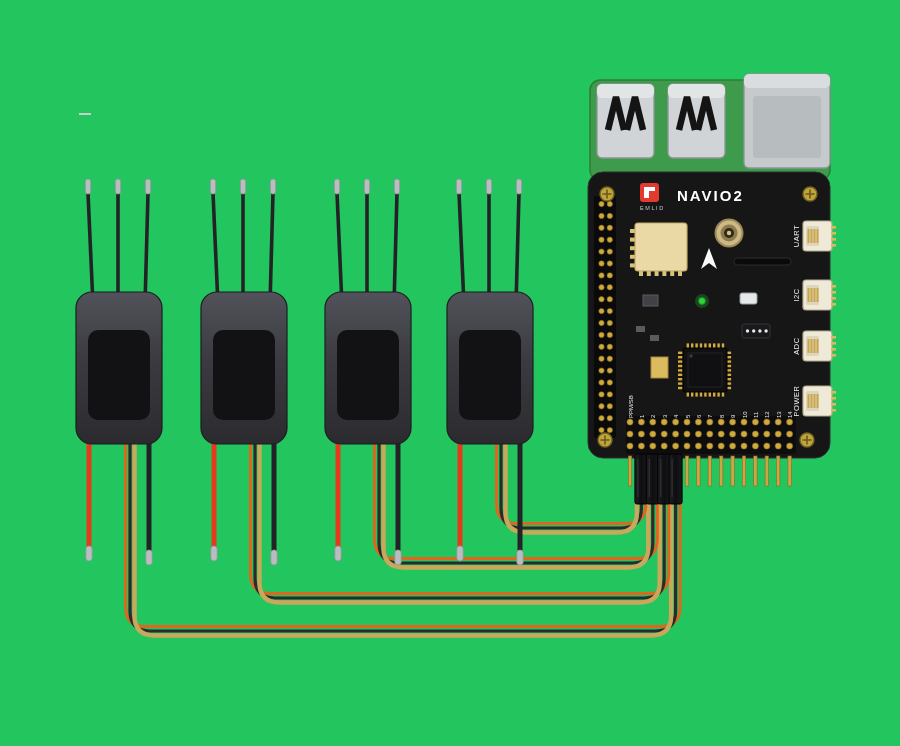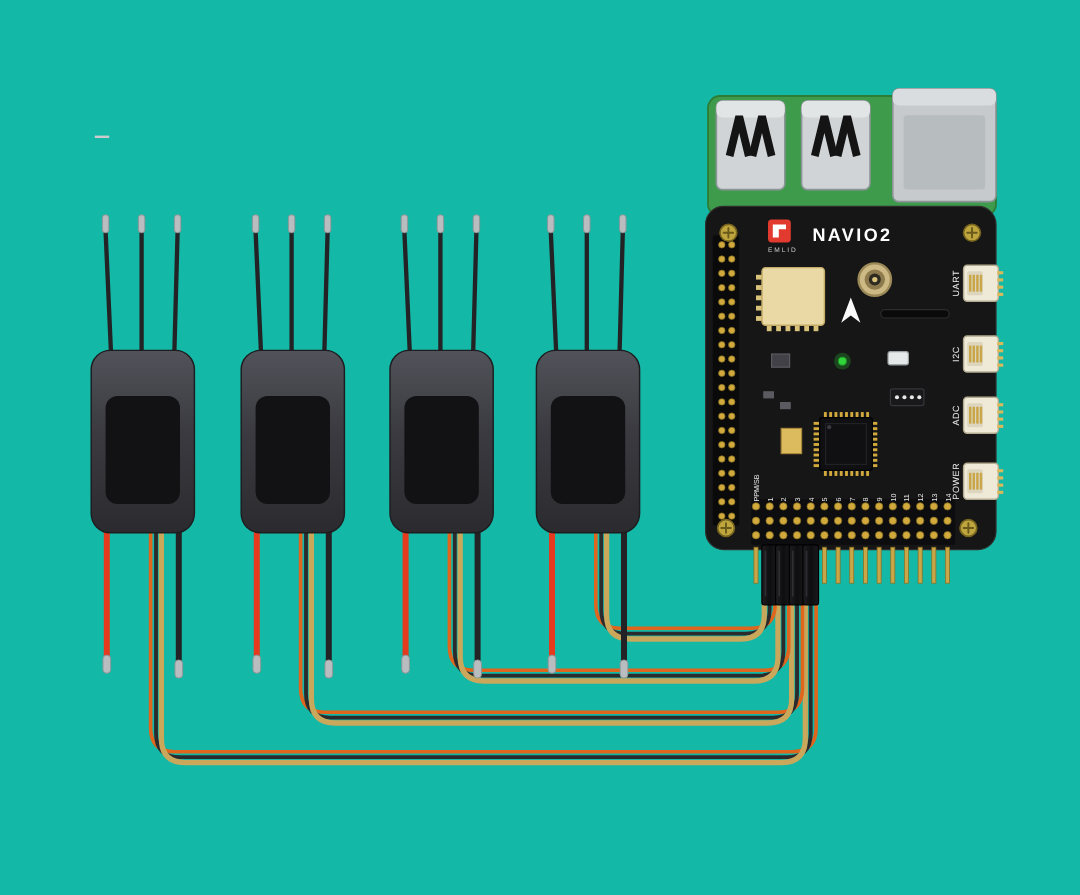"NAVIO2" .stage { background: #14b8a6 -> #22c55e }
